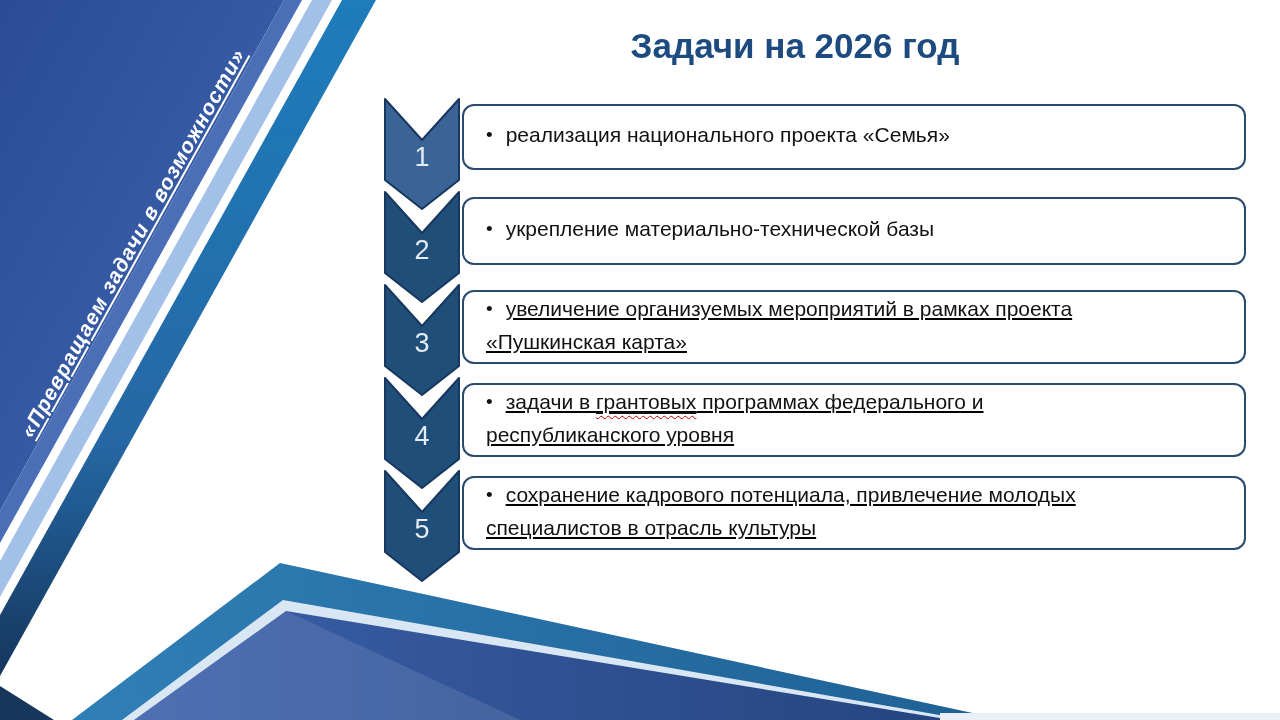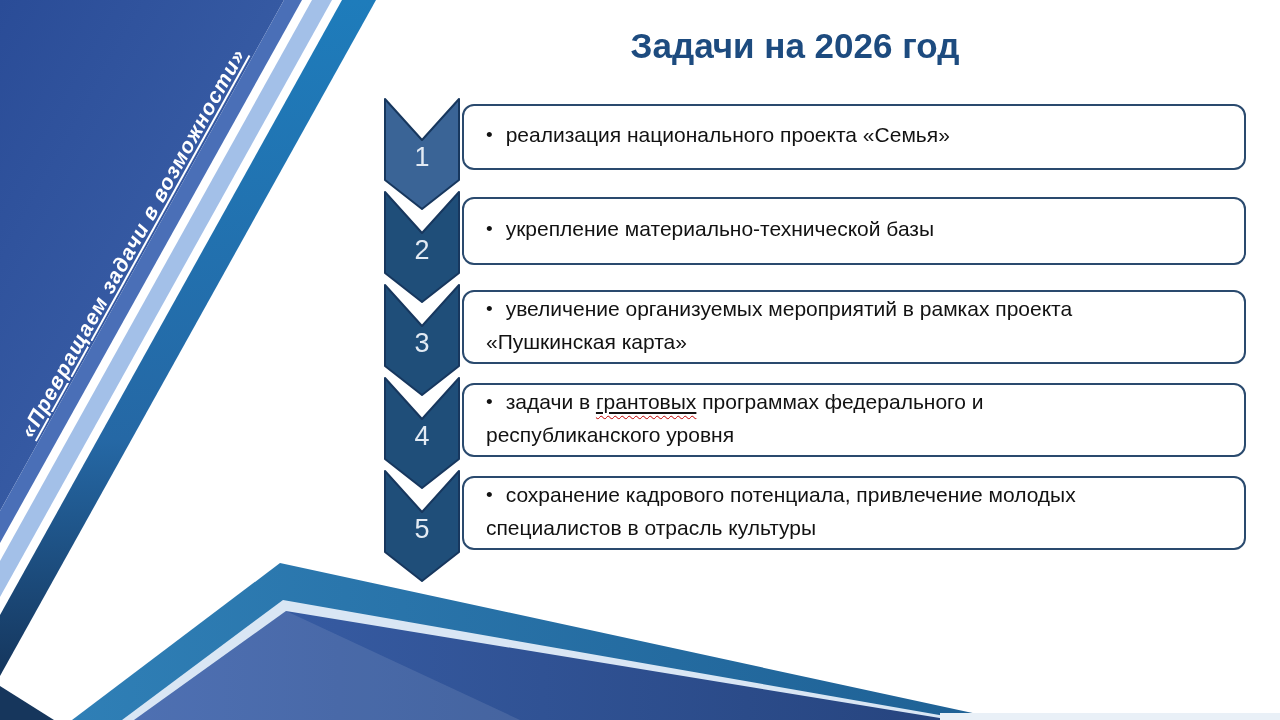"• увеличение организуемых мероприятий в" .h72 { text-decoration: none -> underline }
